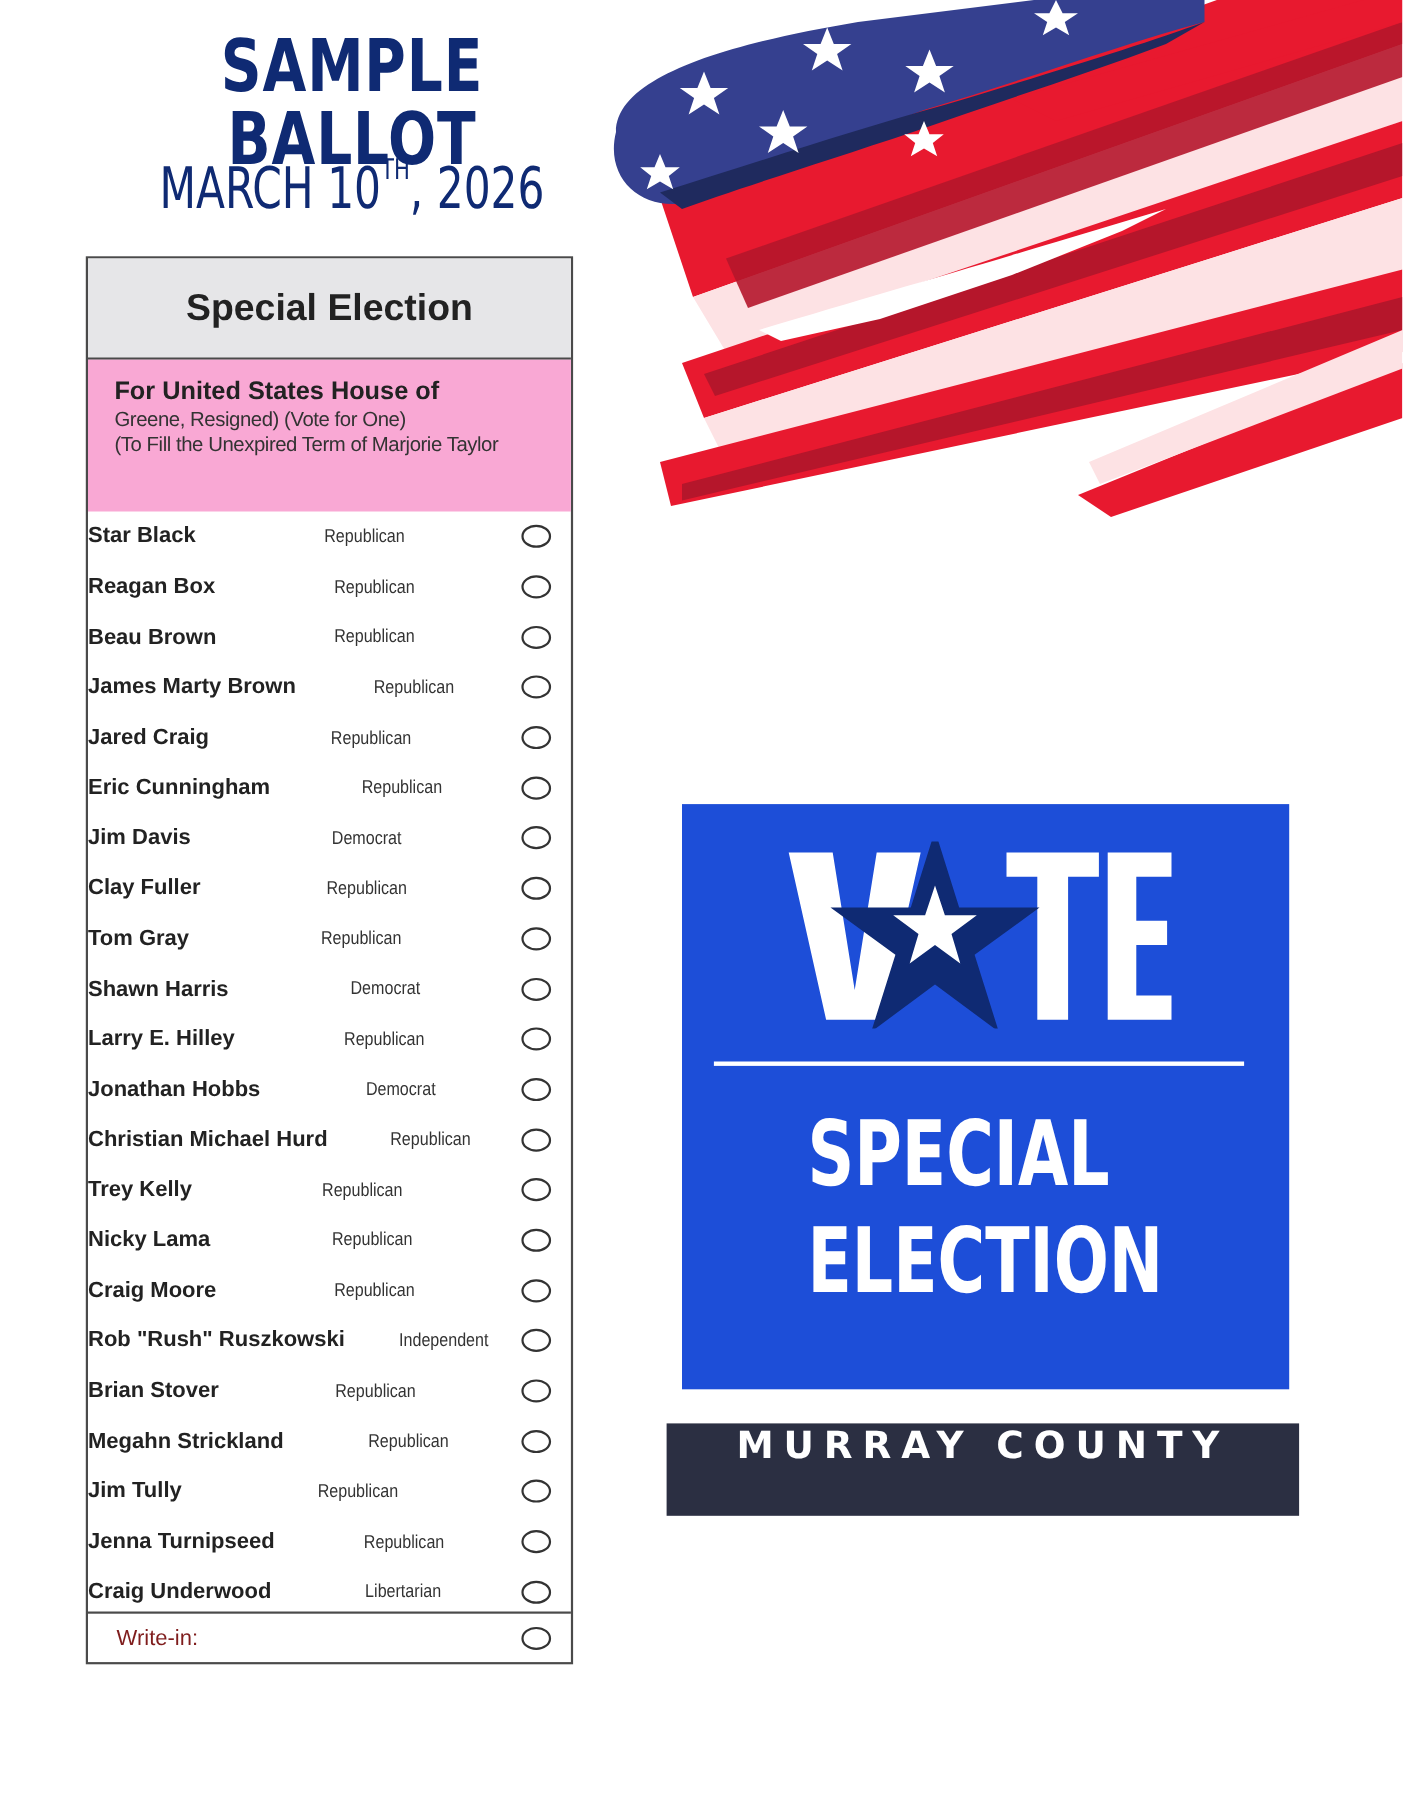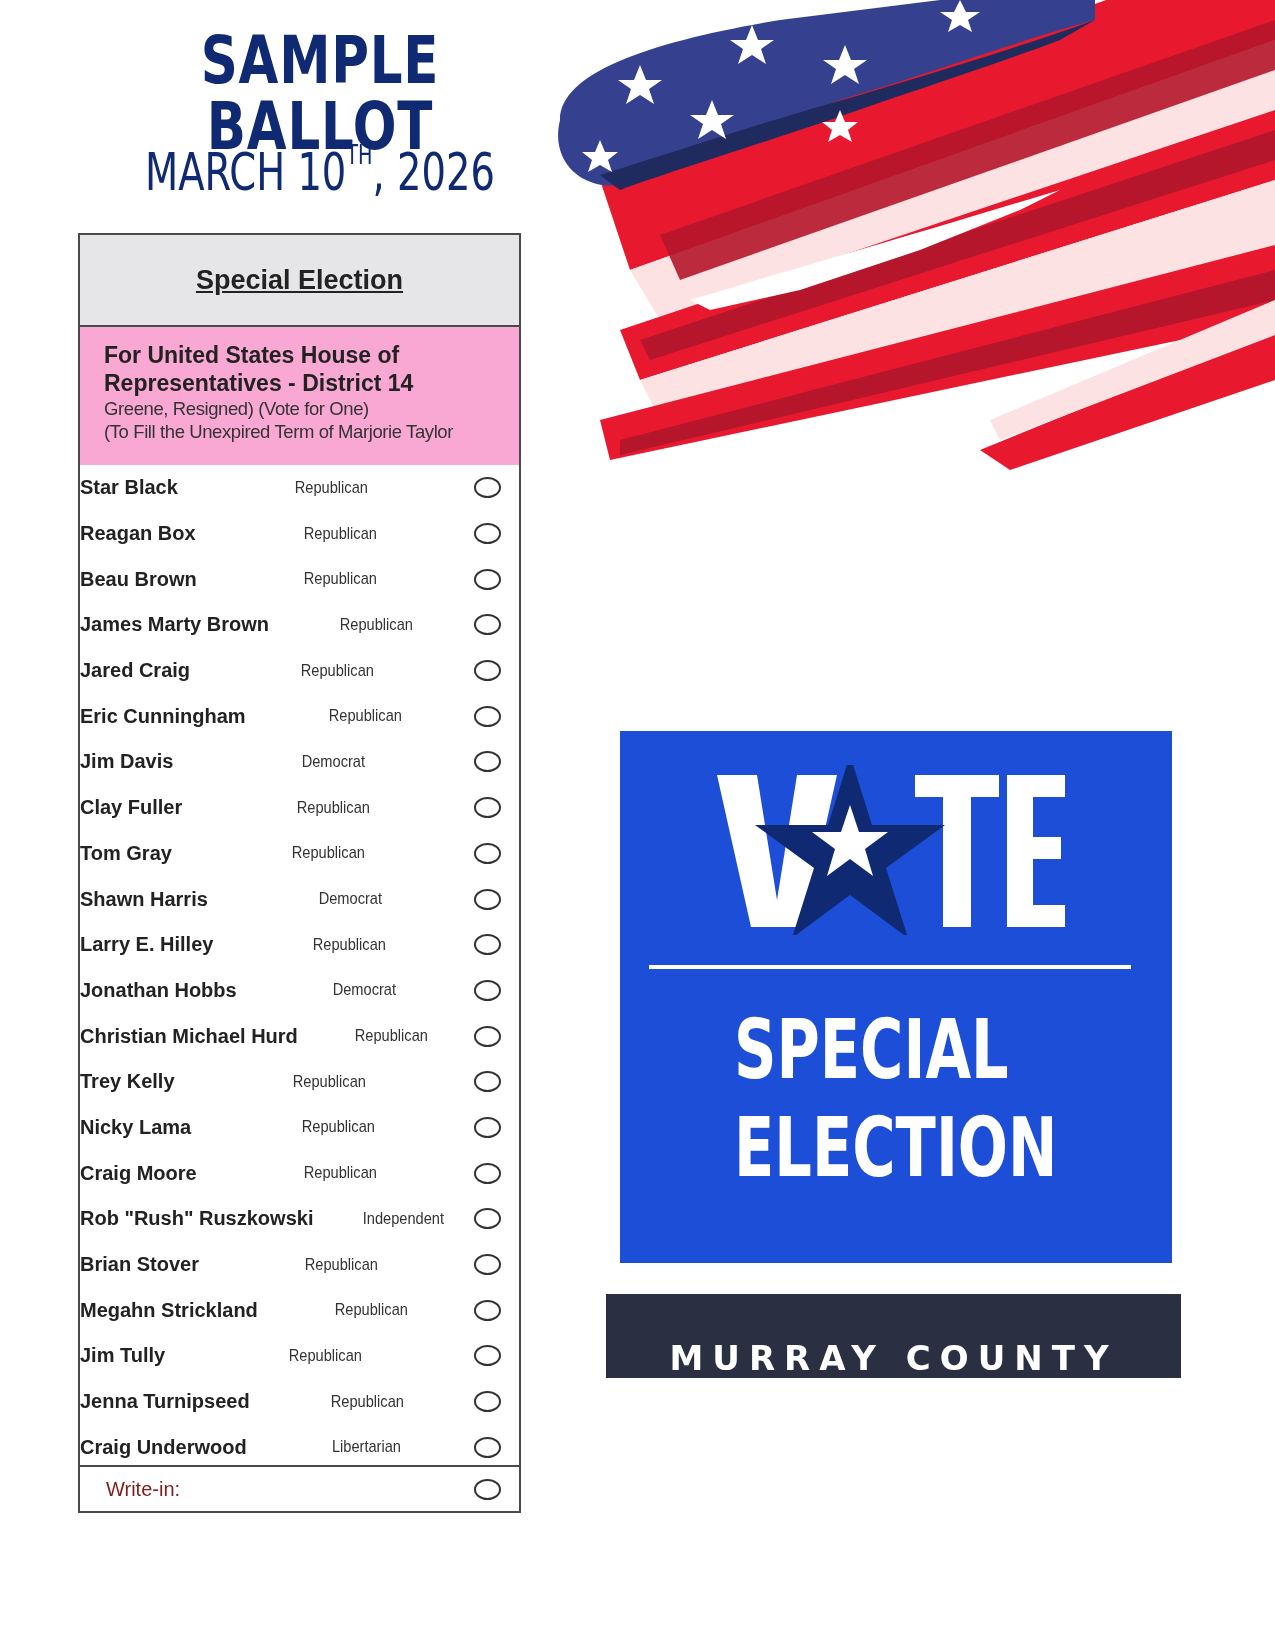"Special Election" .ballot-head { font-size: 27px -> 34px; text-decoration: underline -> none }
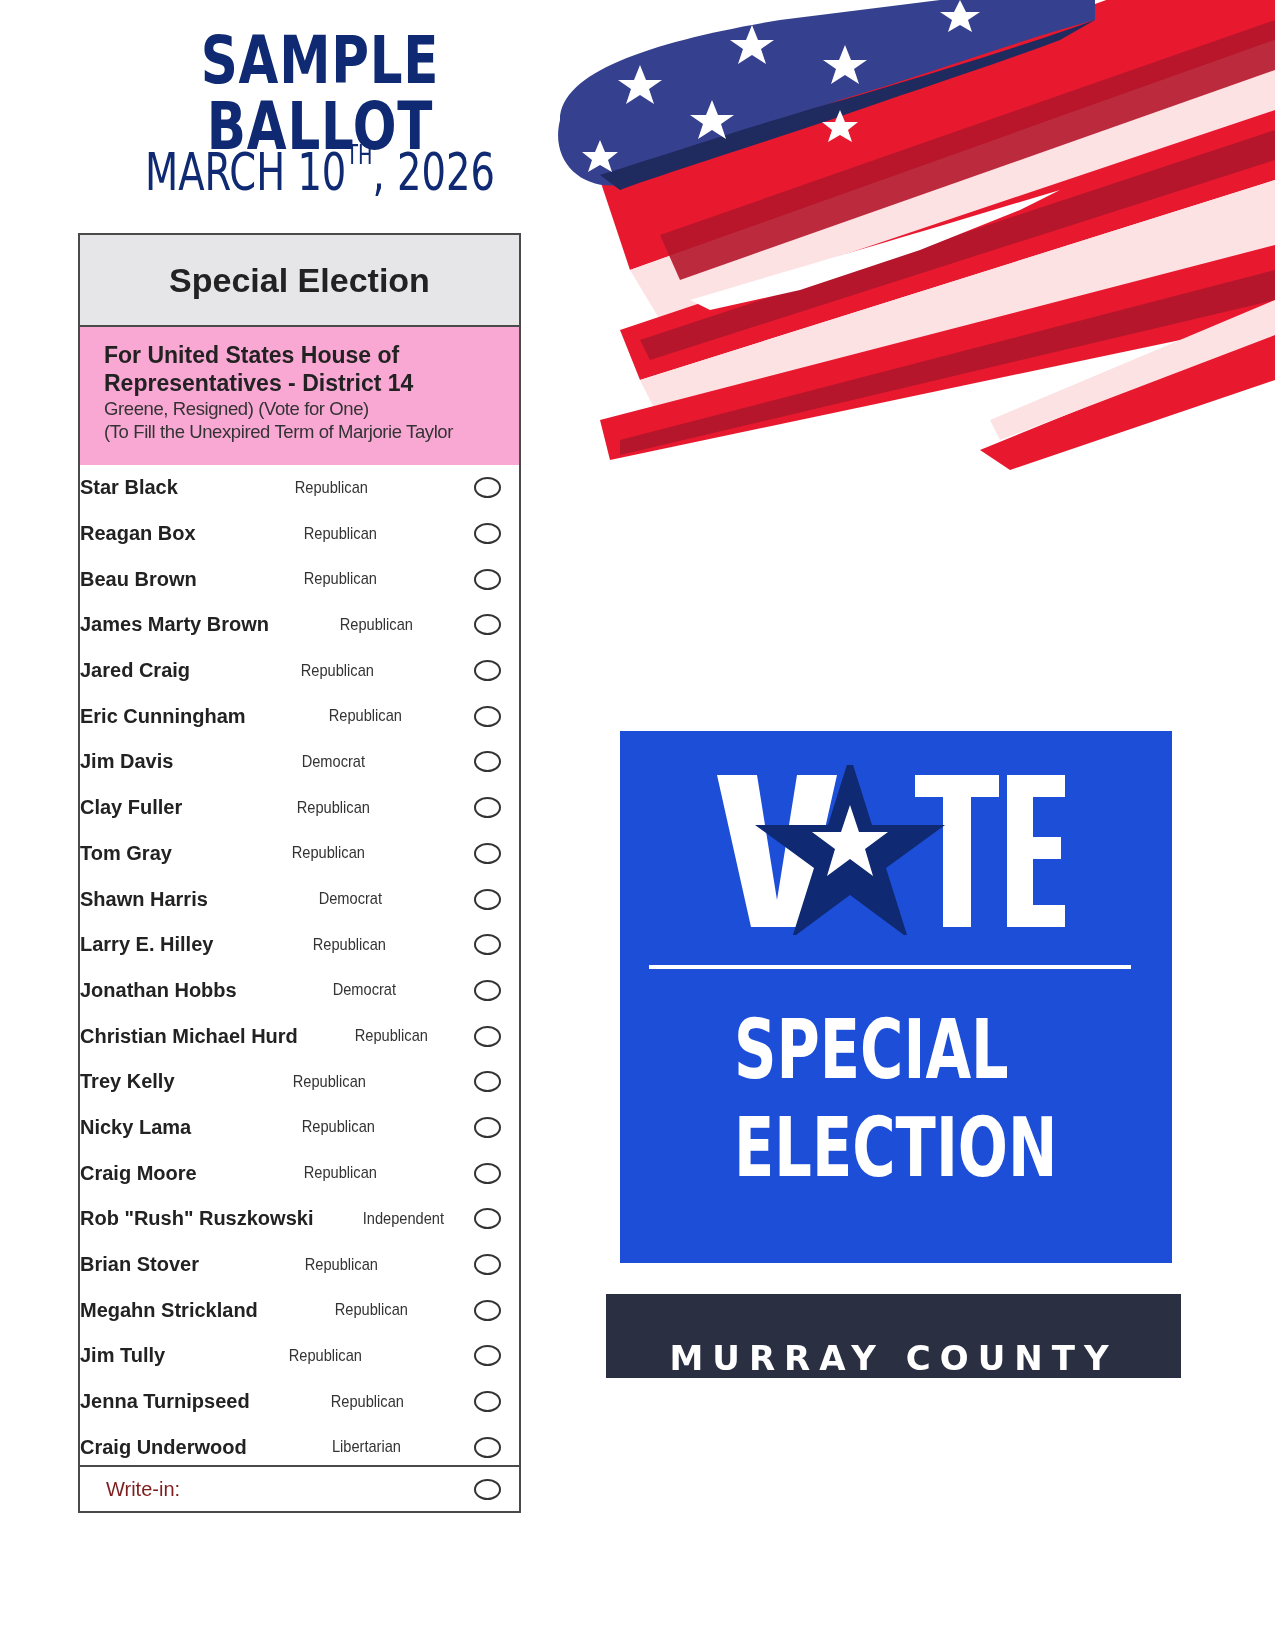"Representatives - District 14" div.contest-title { html: <div>Representatives - District 14</div> -> none }
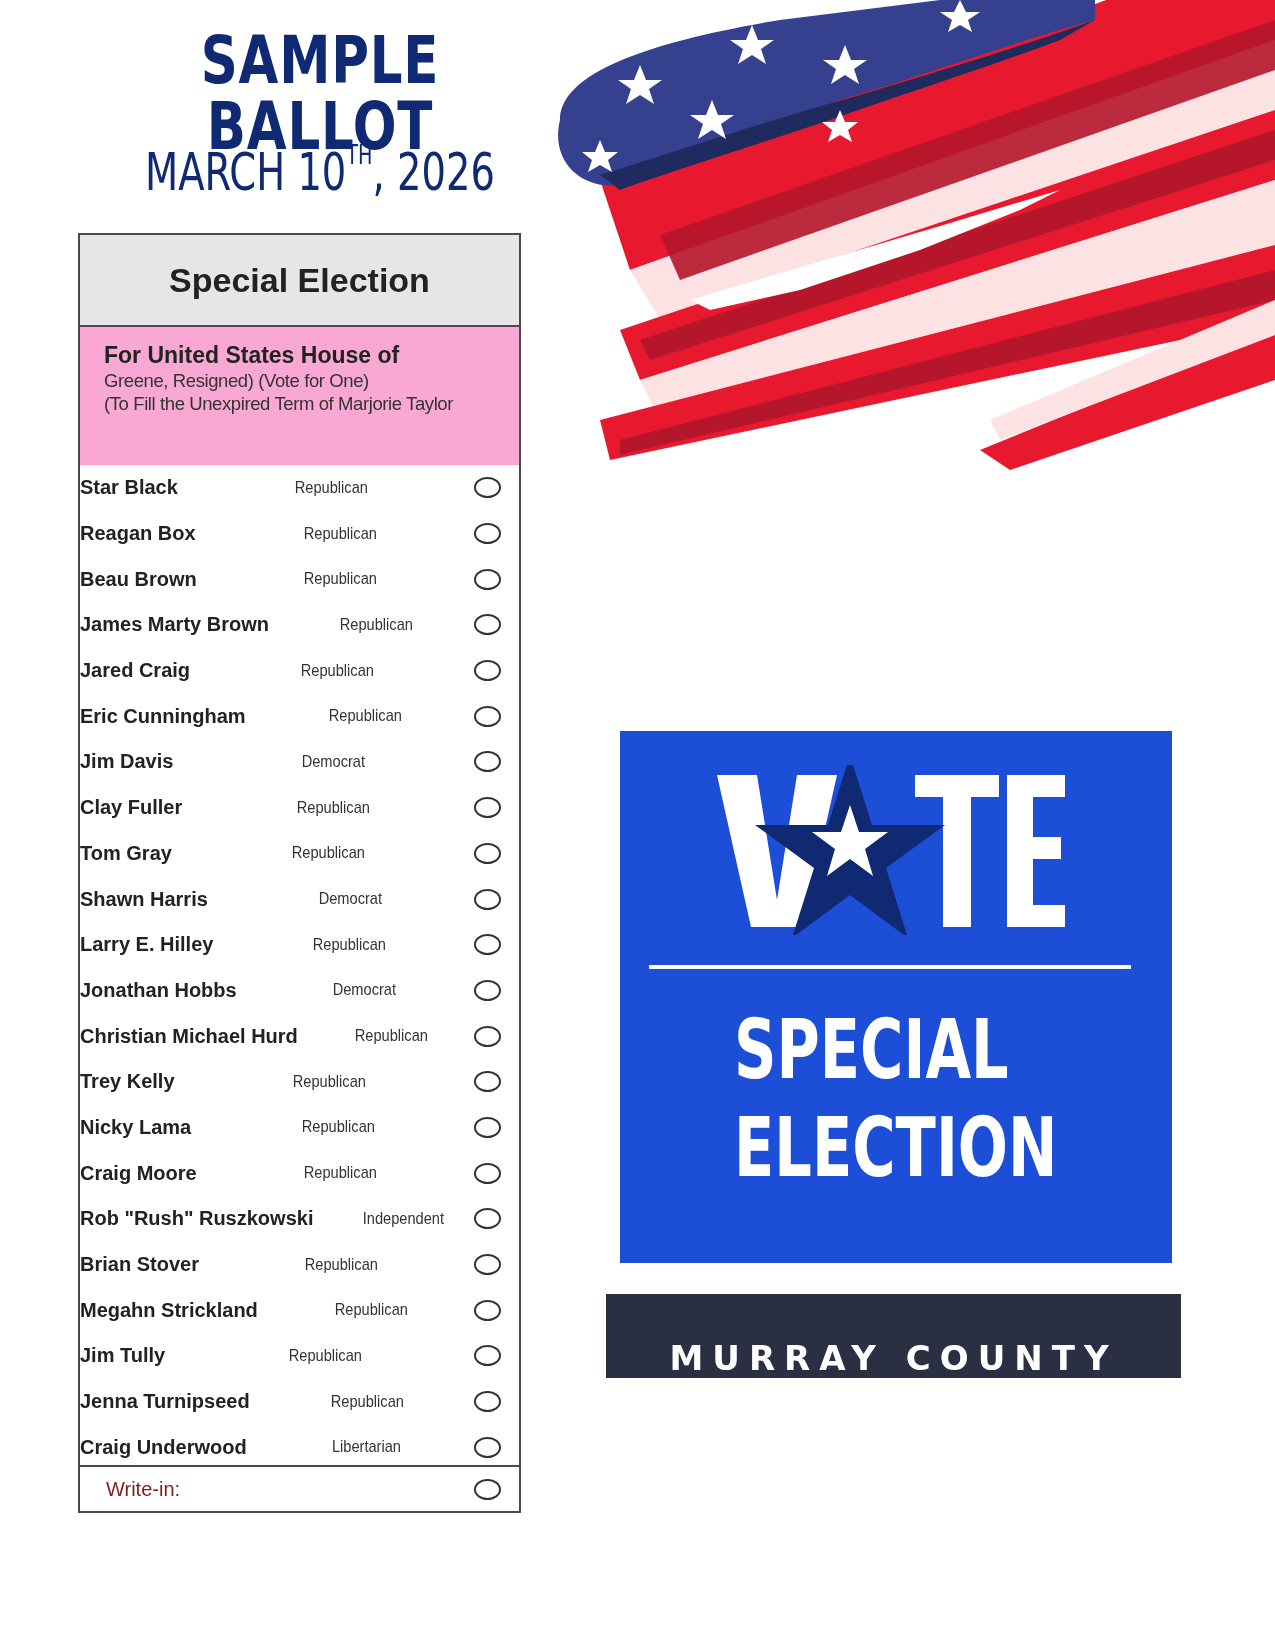"MURRAY COUNTY" .county-bar { align-items: flex-end -> flex-start }
